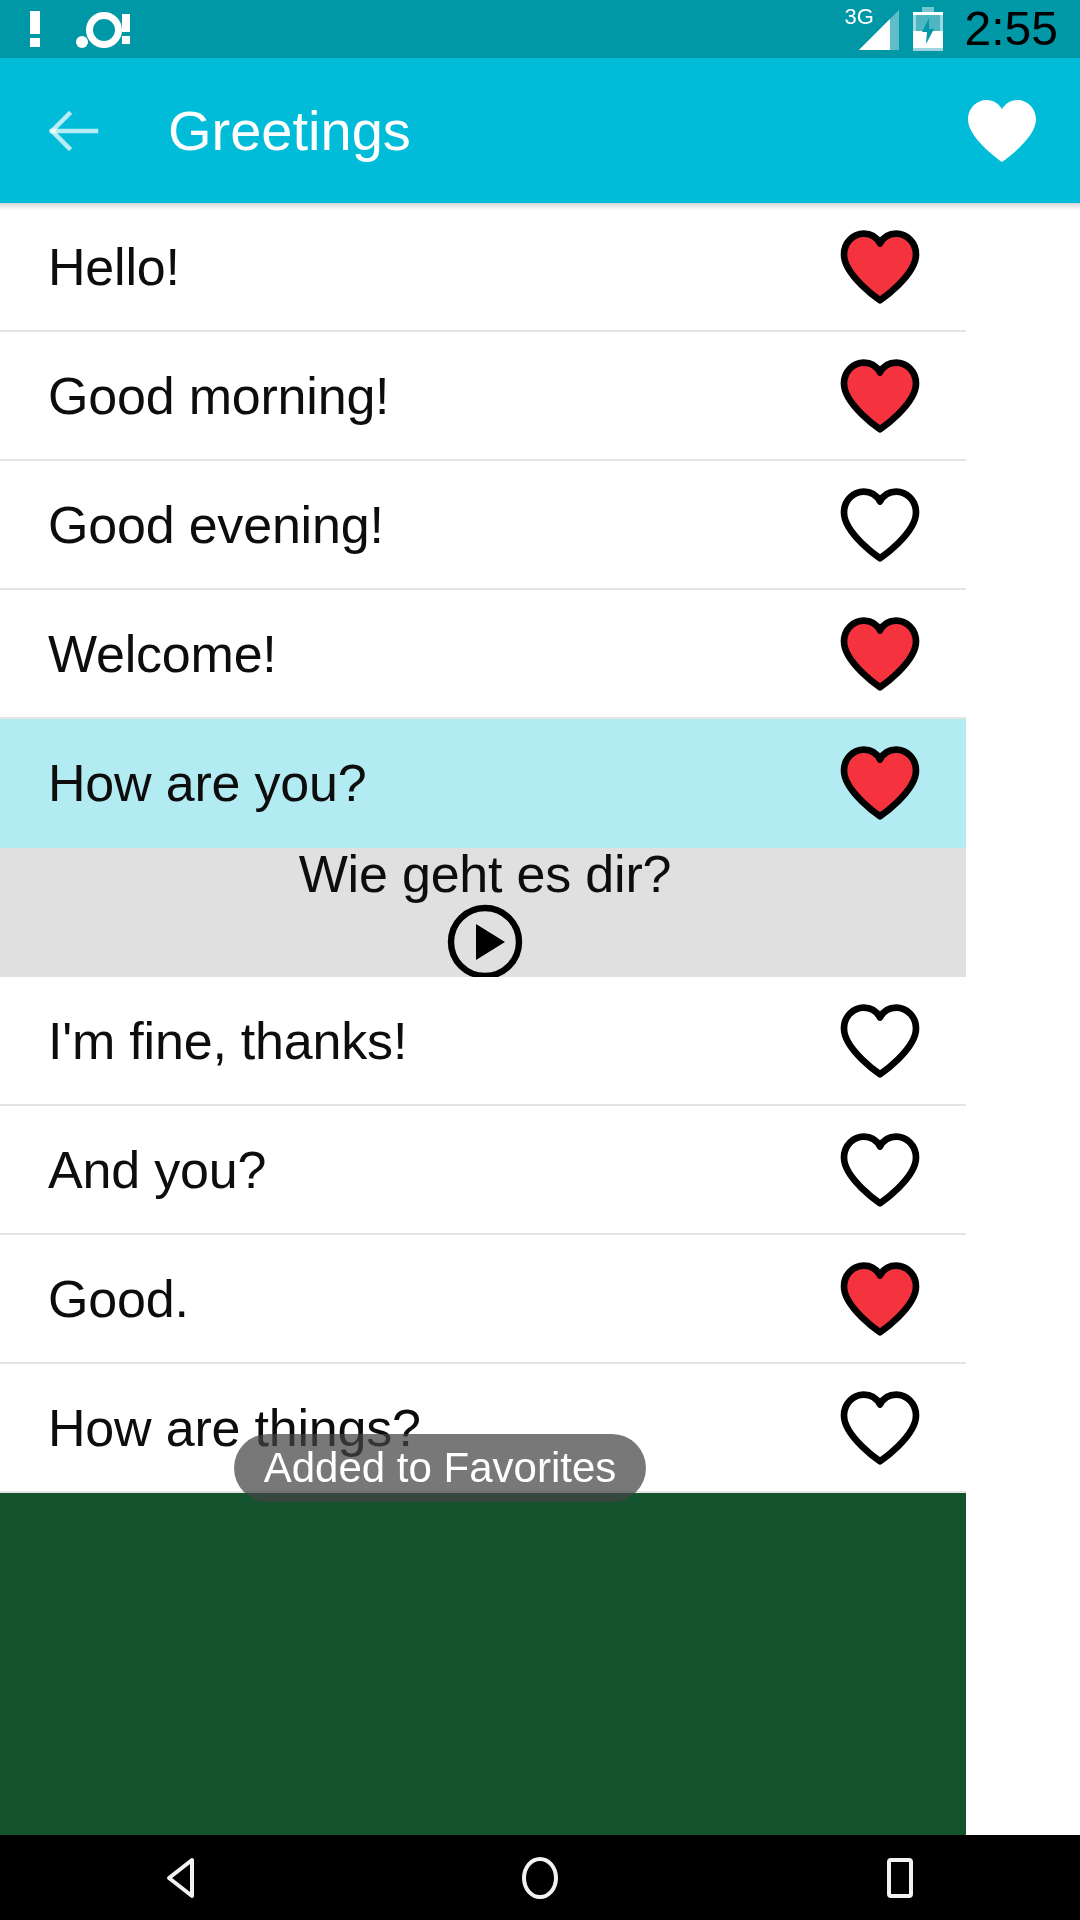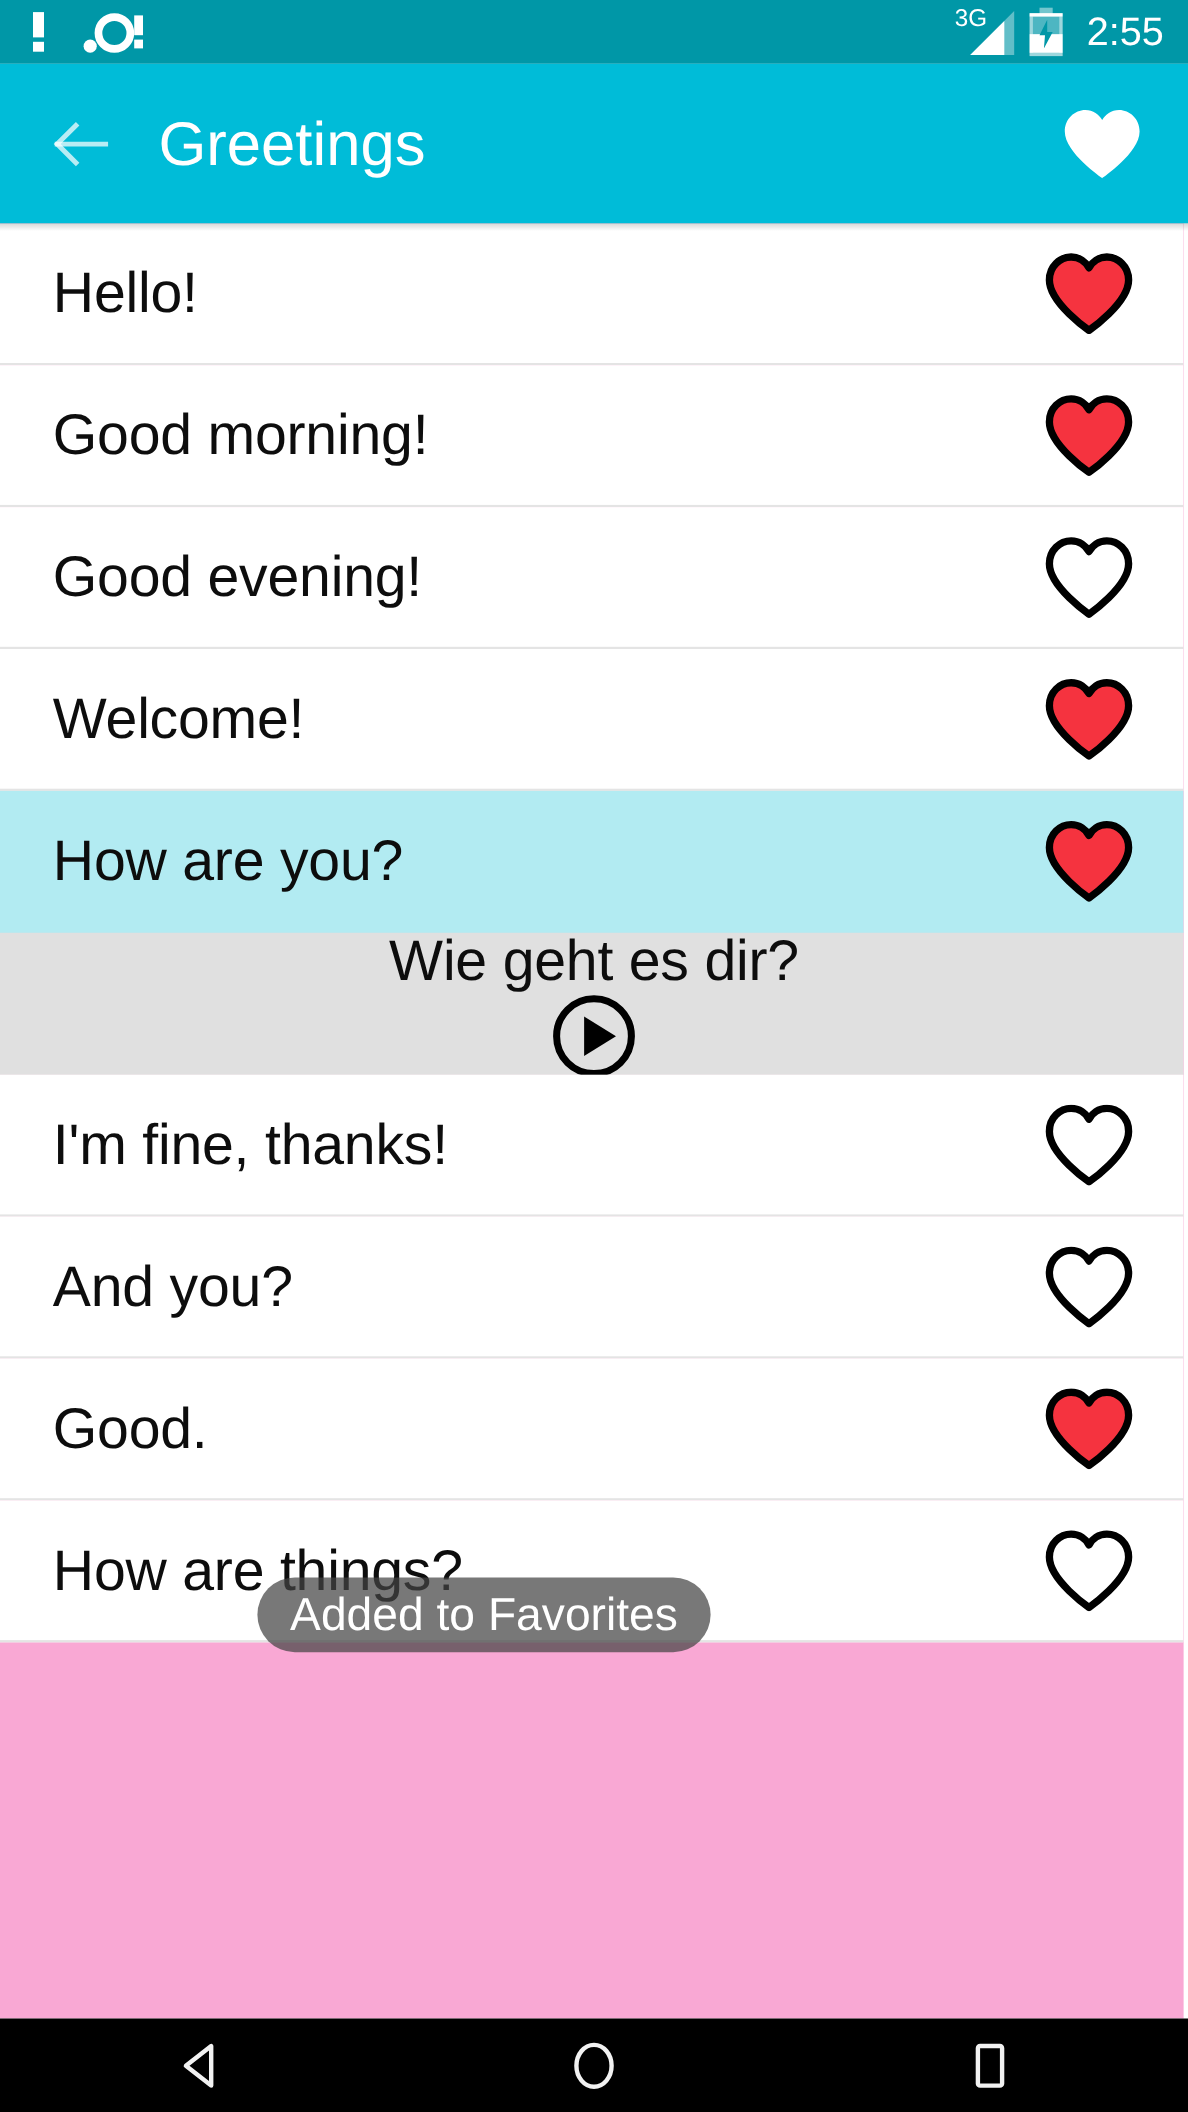"2:55" .sb-clock { color: #ffffff -> #000000; font-size: 36px -> 48px }
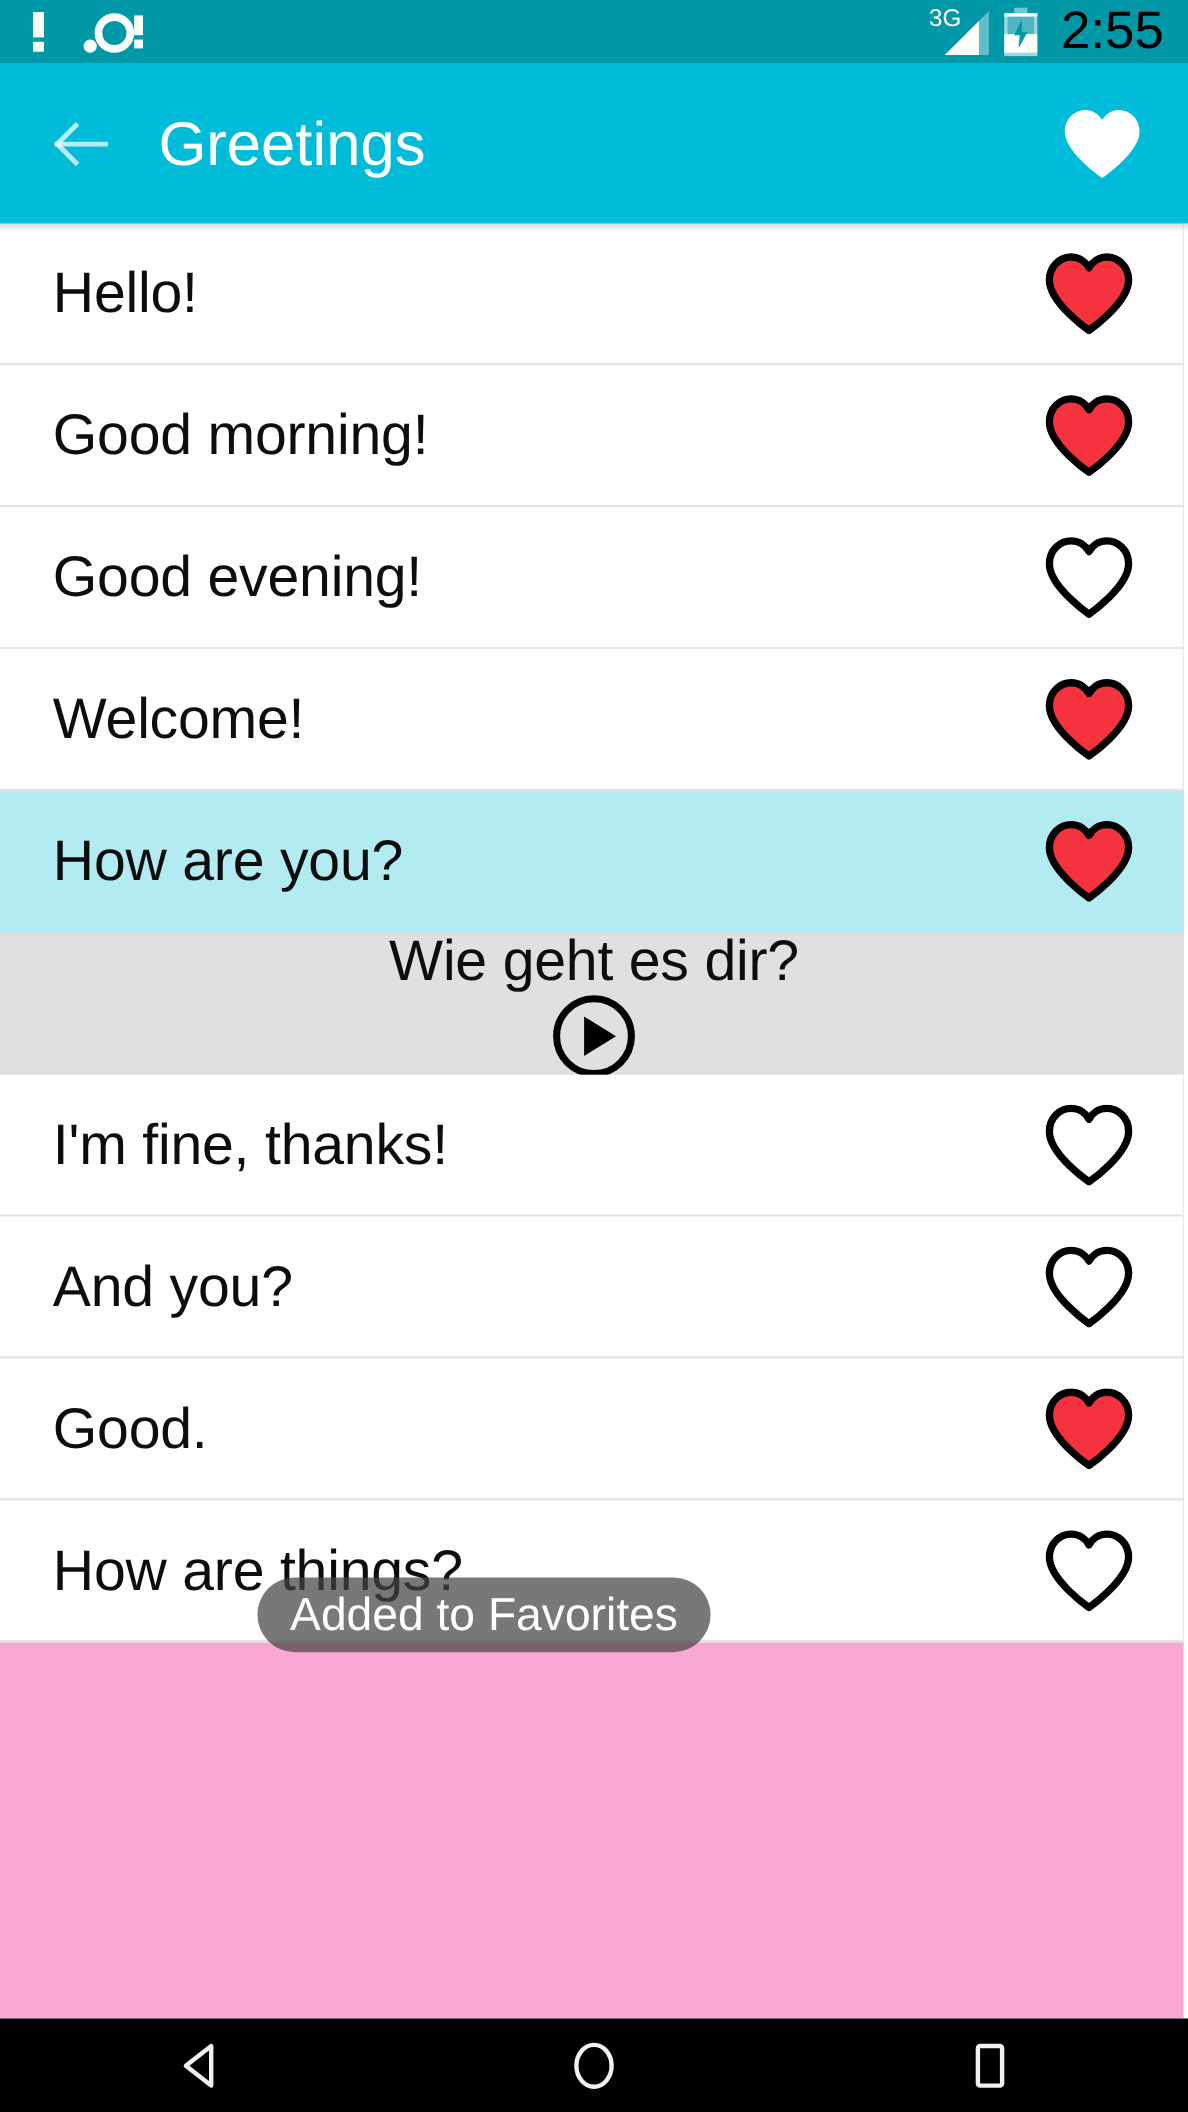"Greetings" .app-title { margin-left: 42px -> 66px }
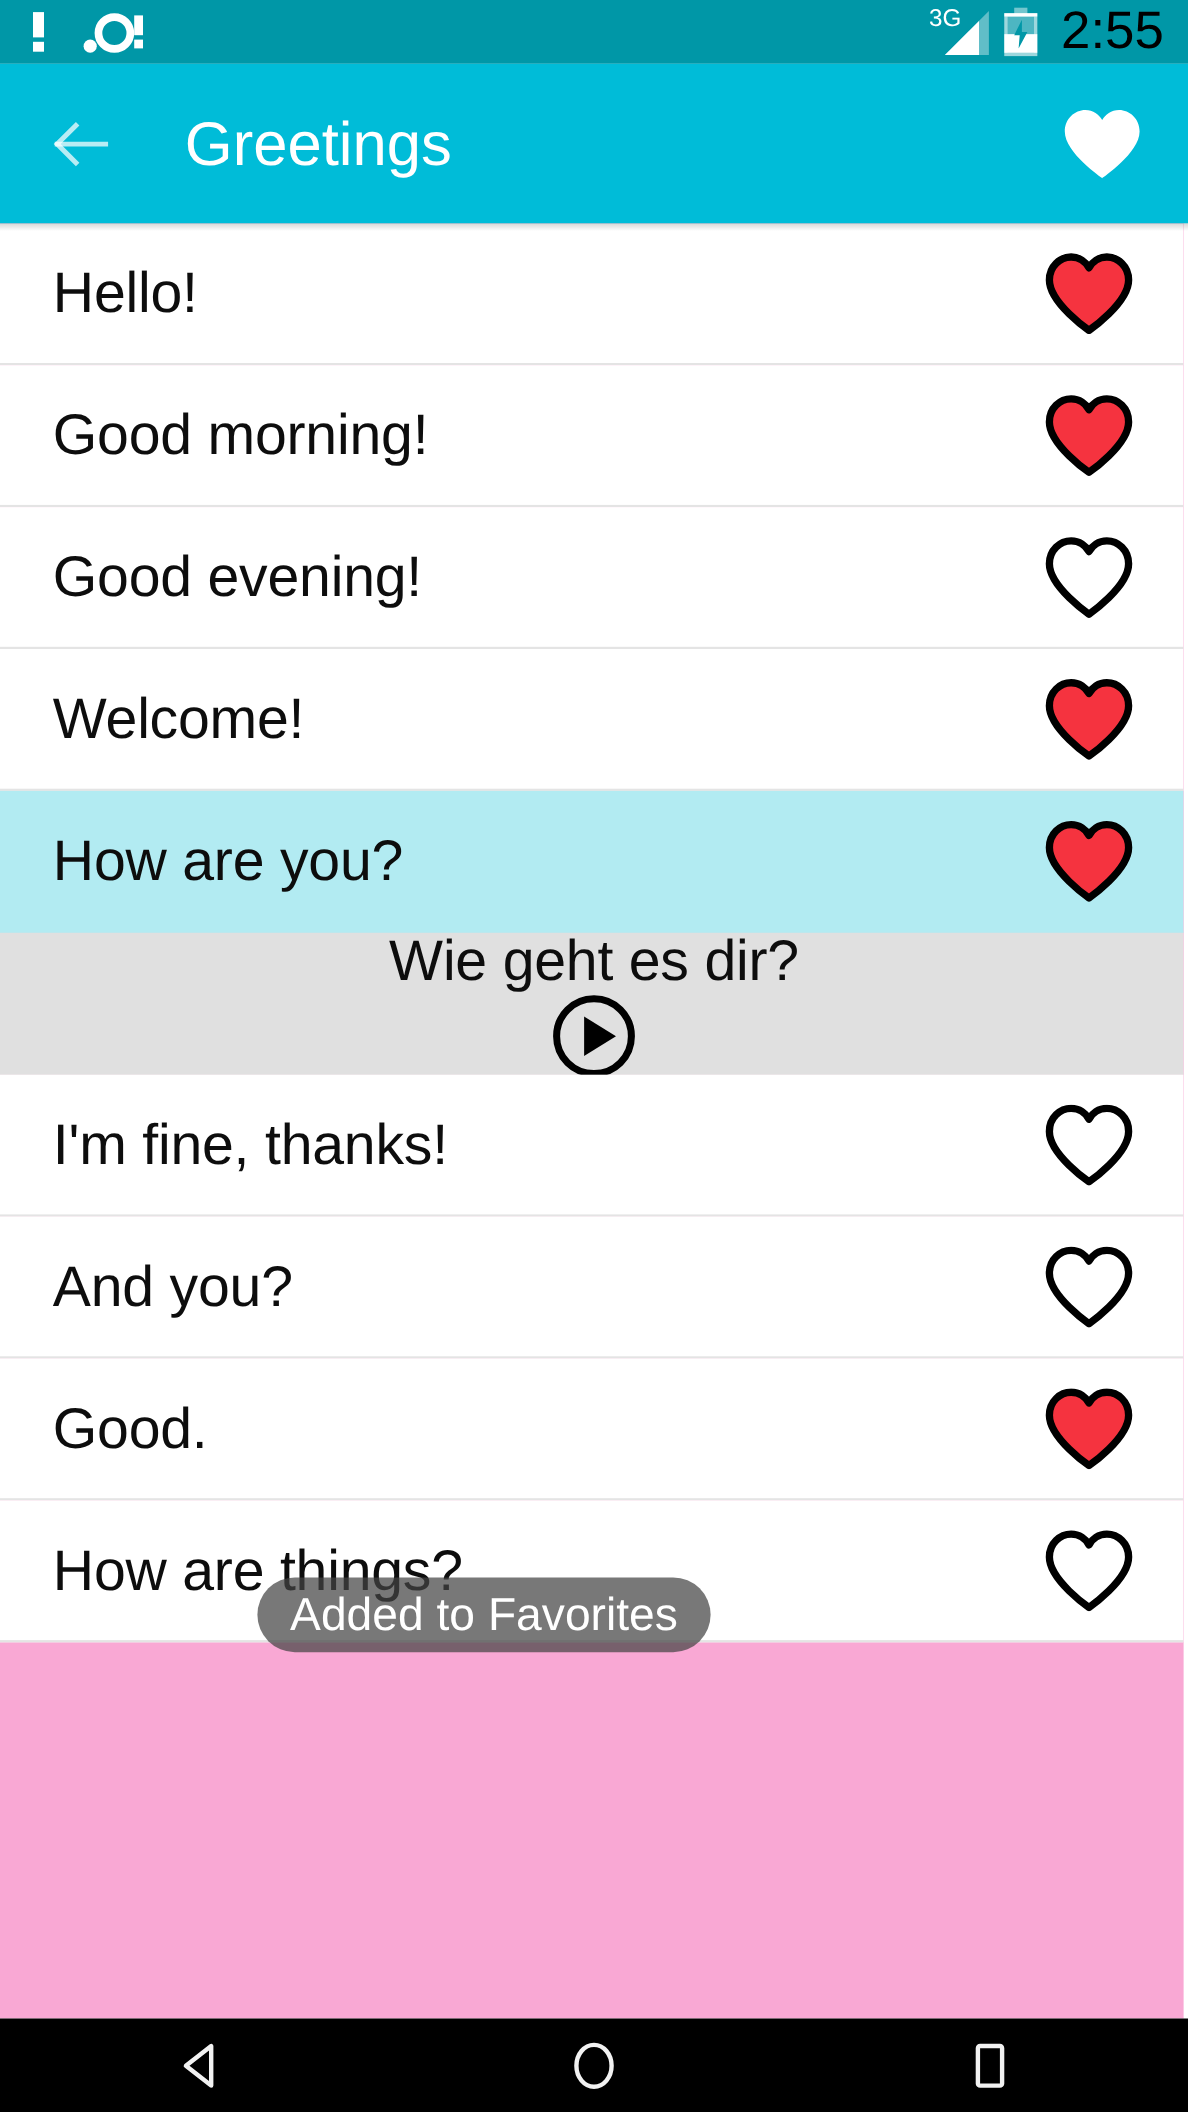"Hello!" #list { background: #f9a8d4 -> #14532d; width: 1076px -> 966px }
